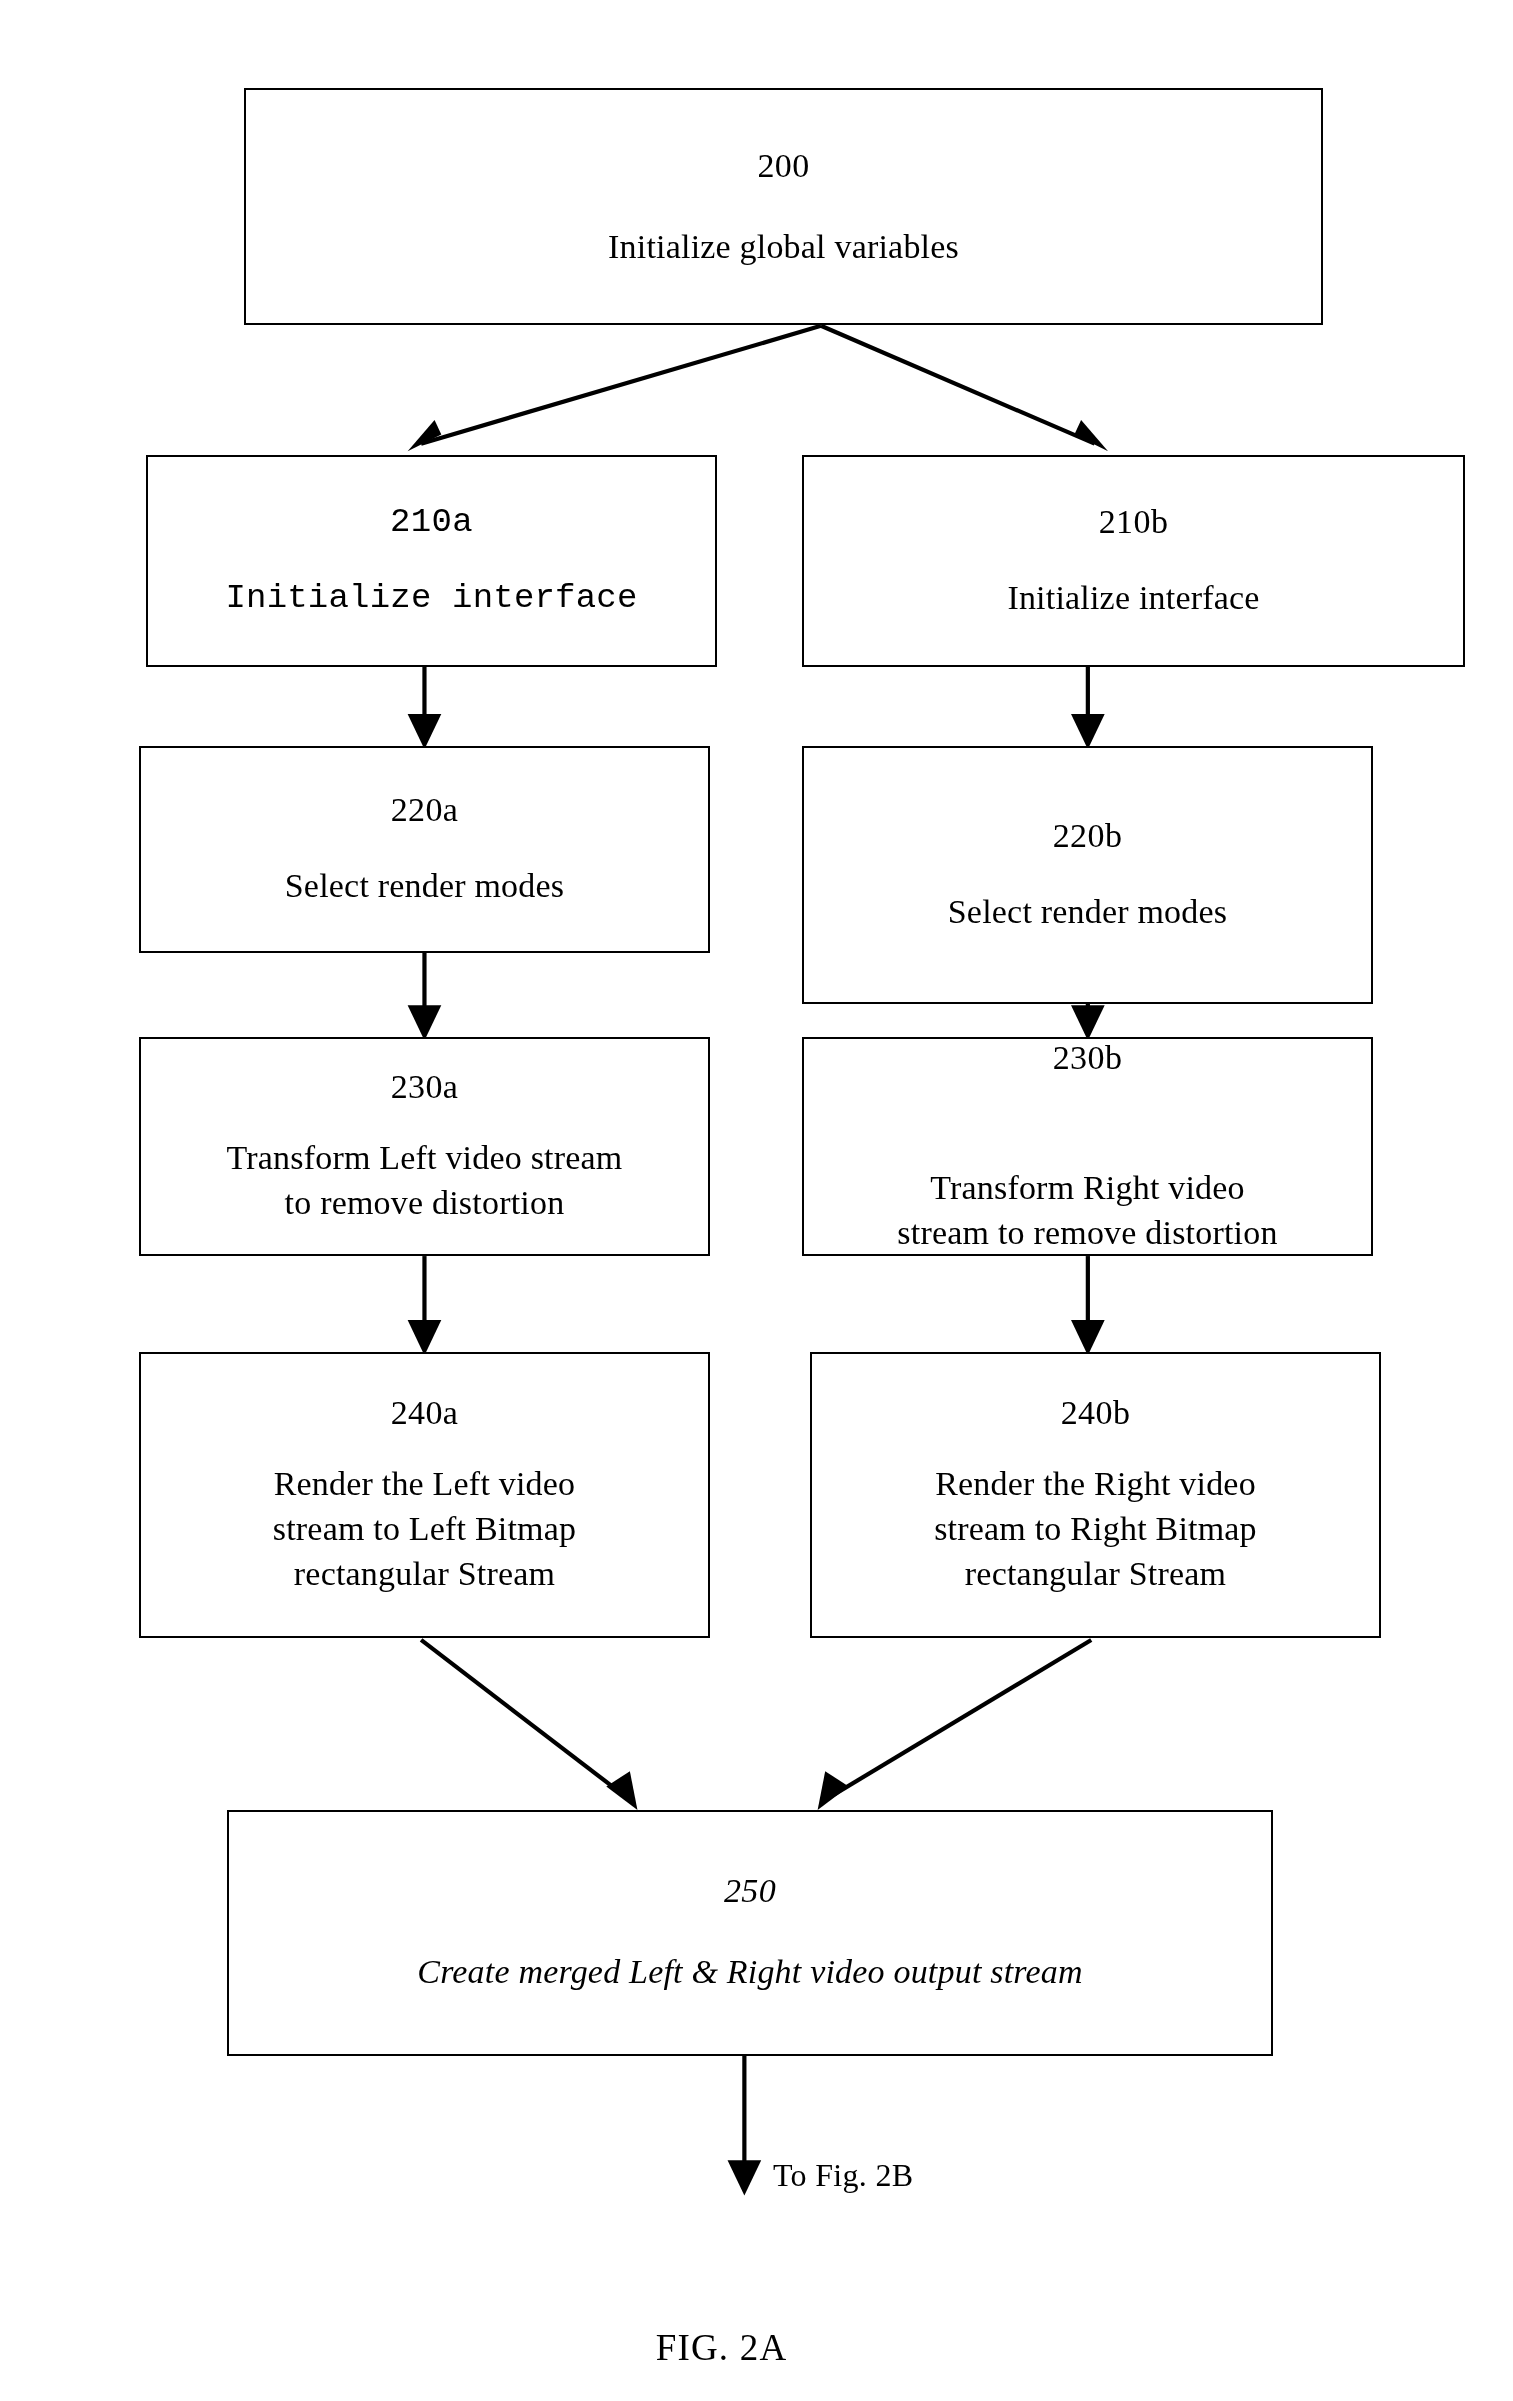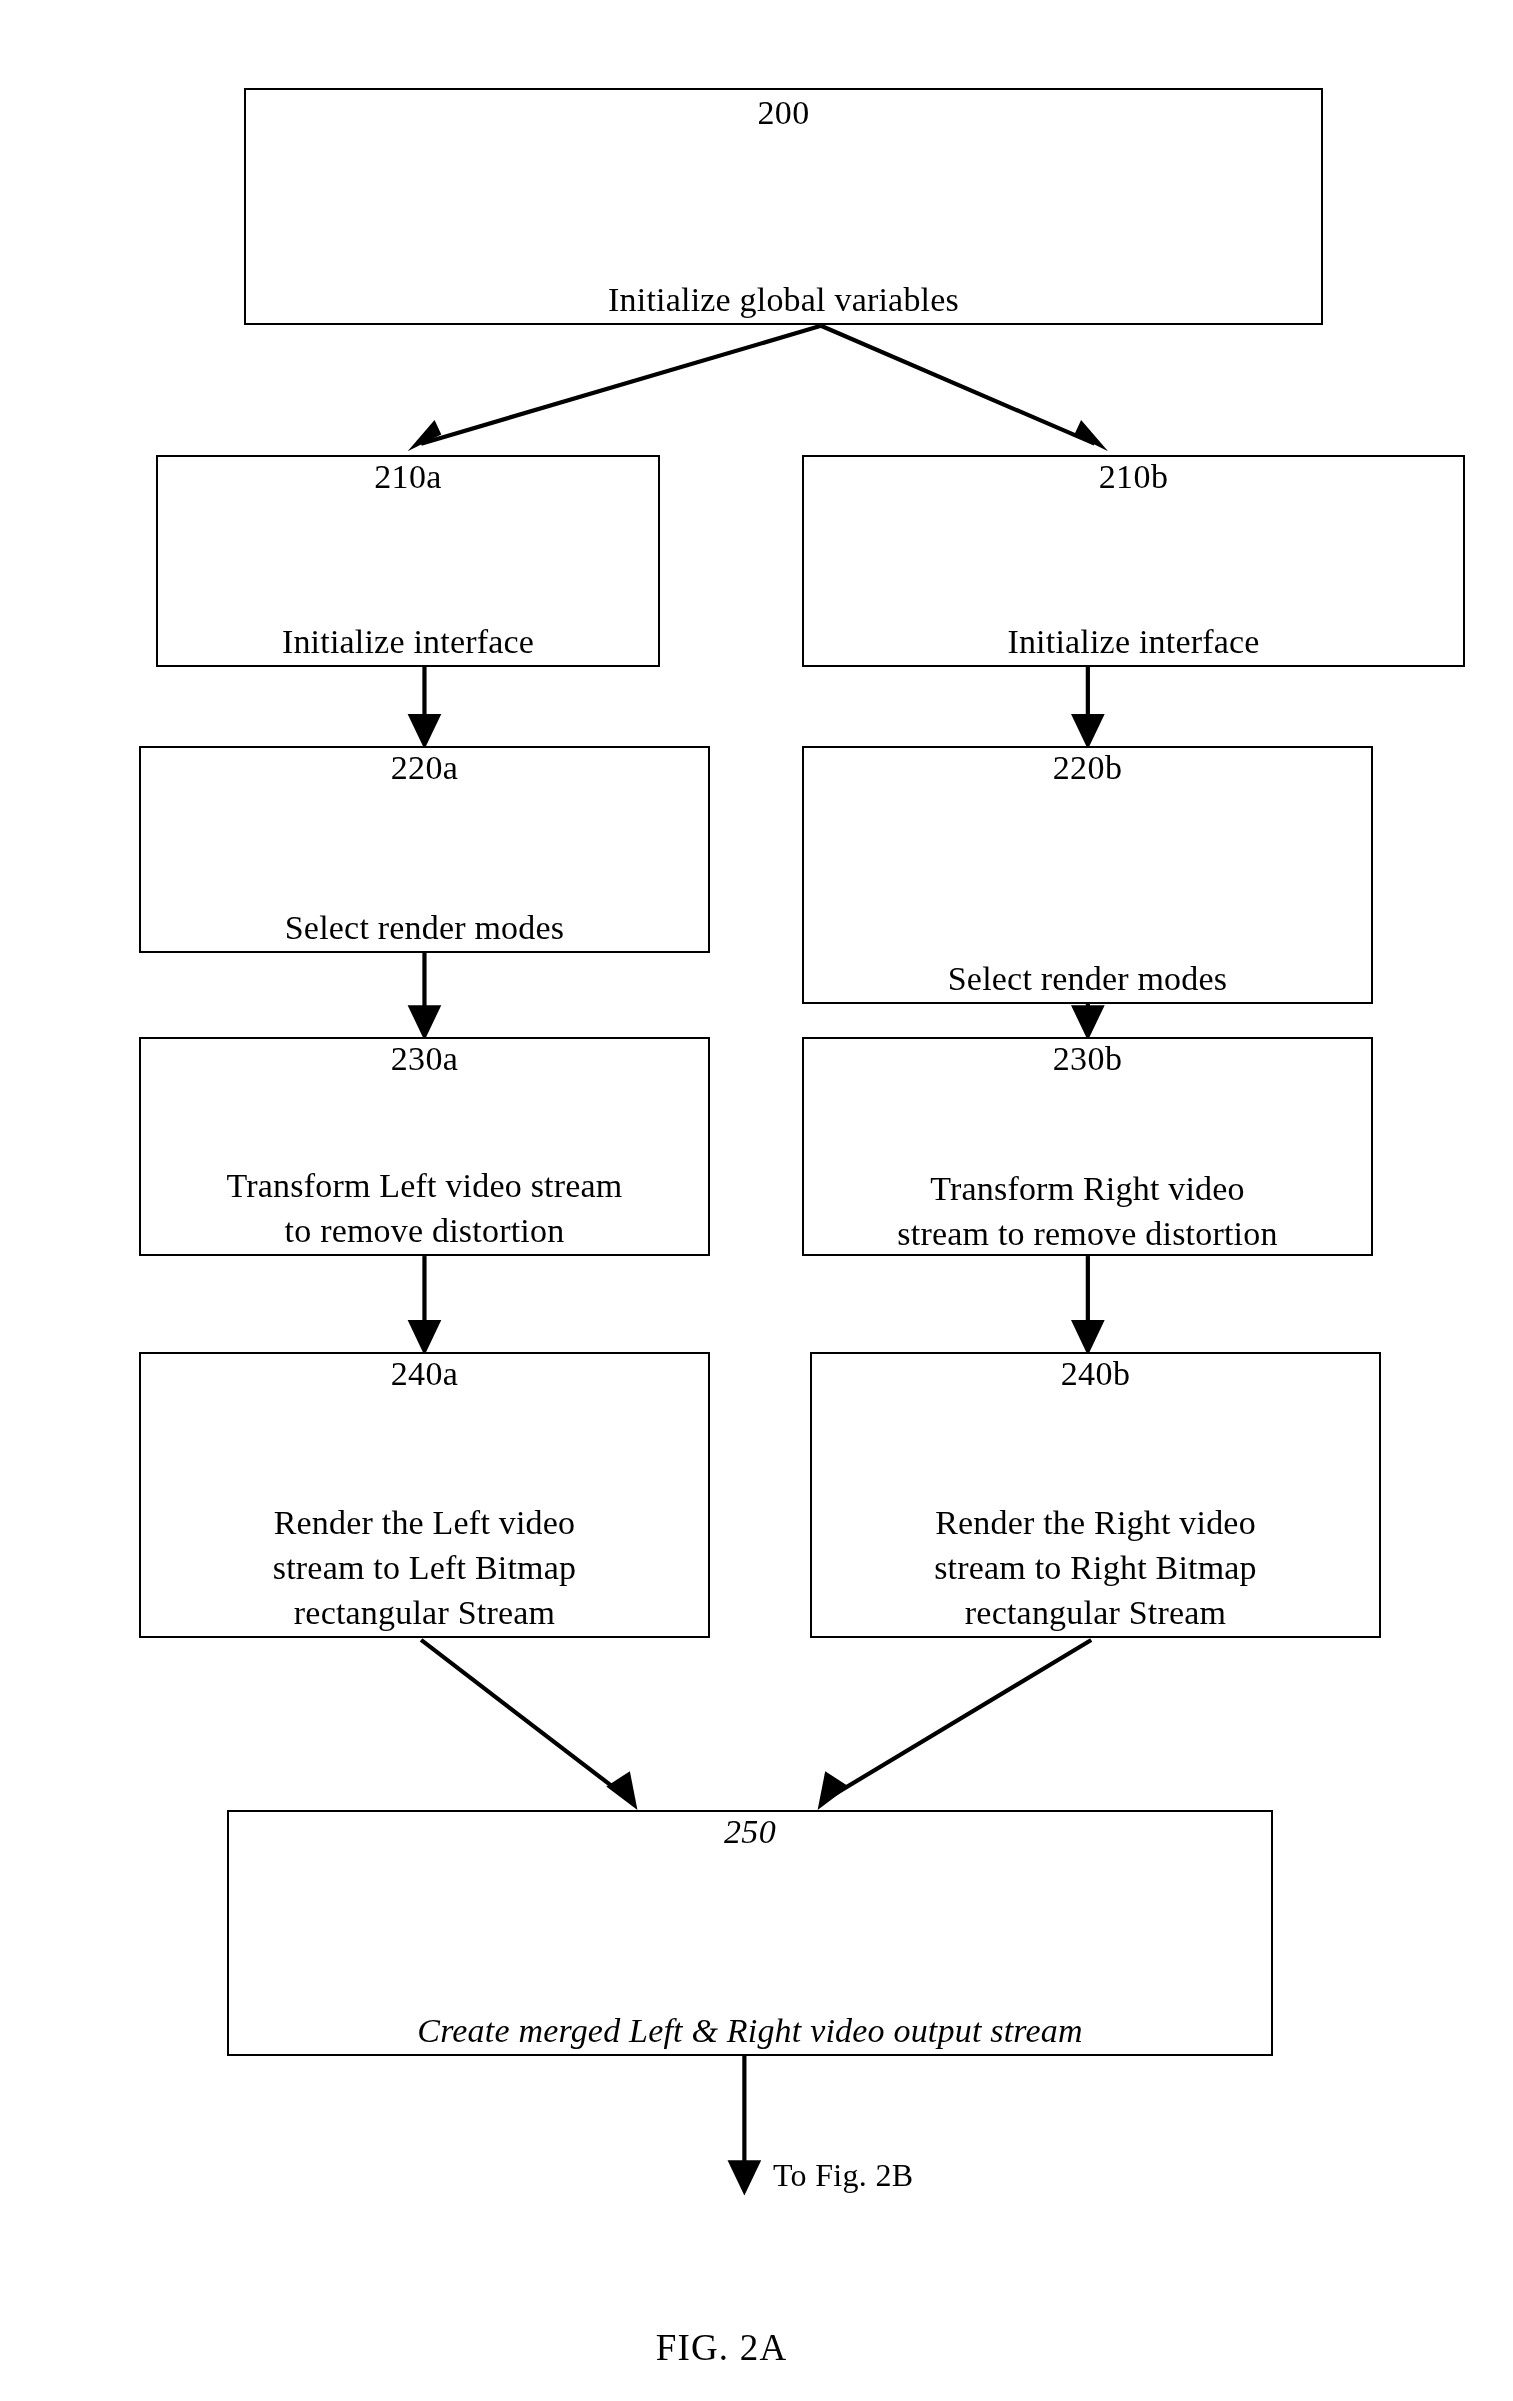"200" .node { justify-content: space-between -> center }
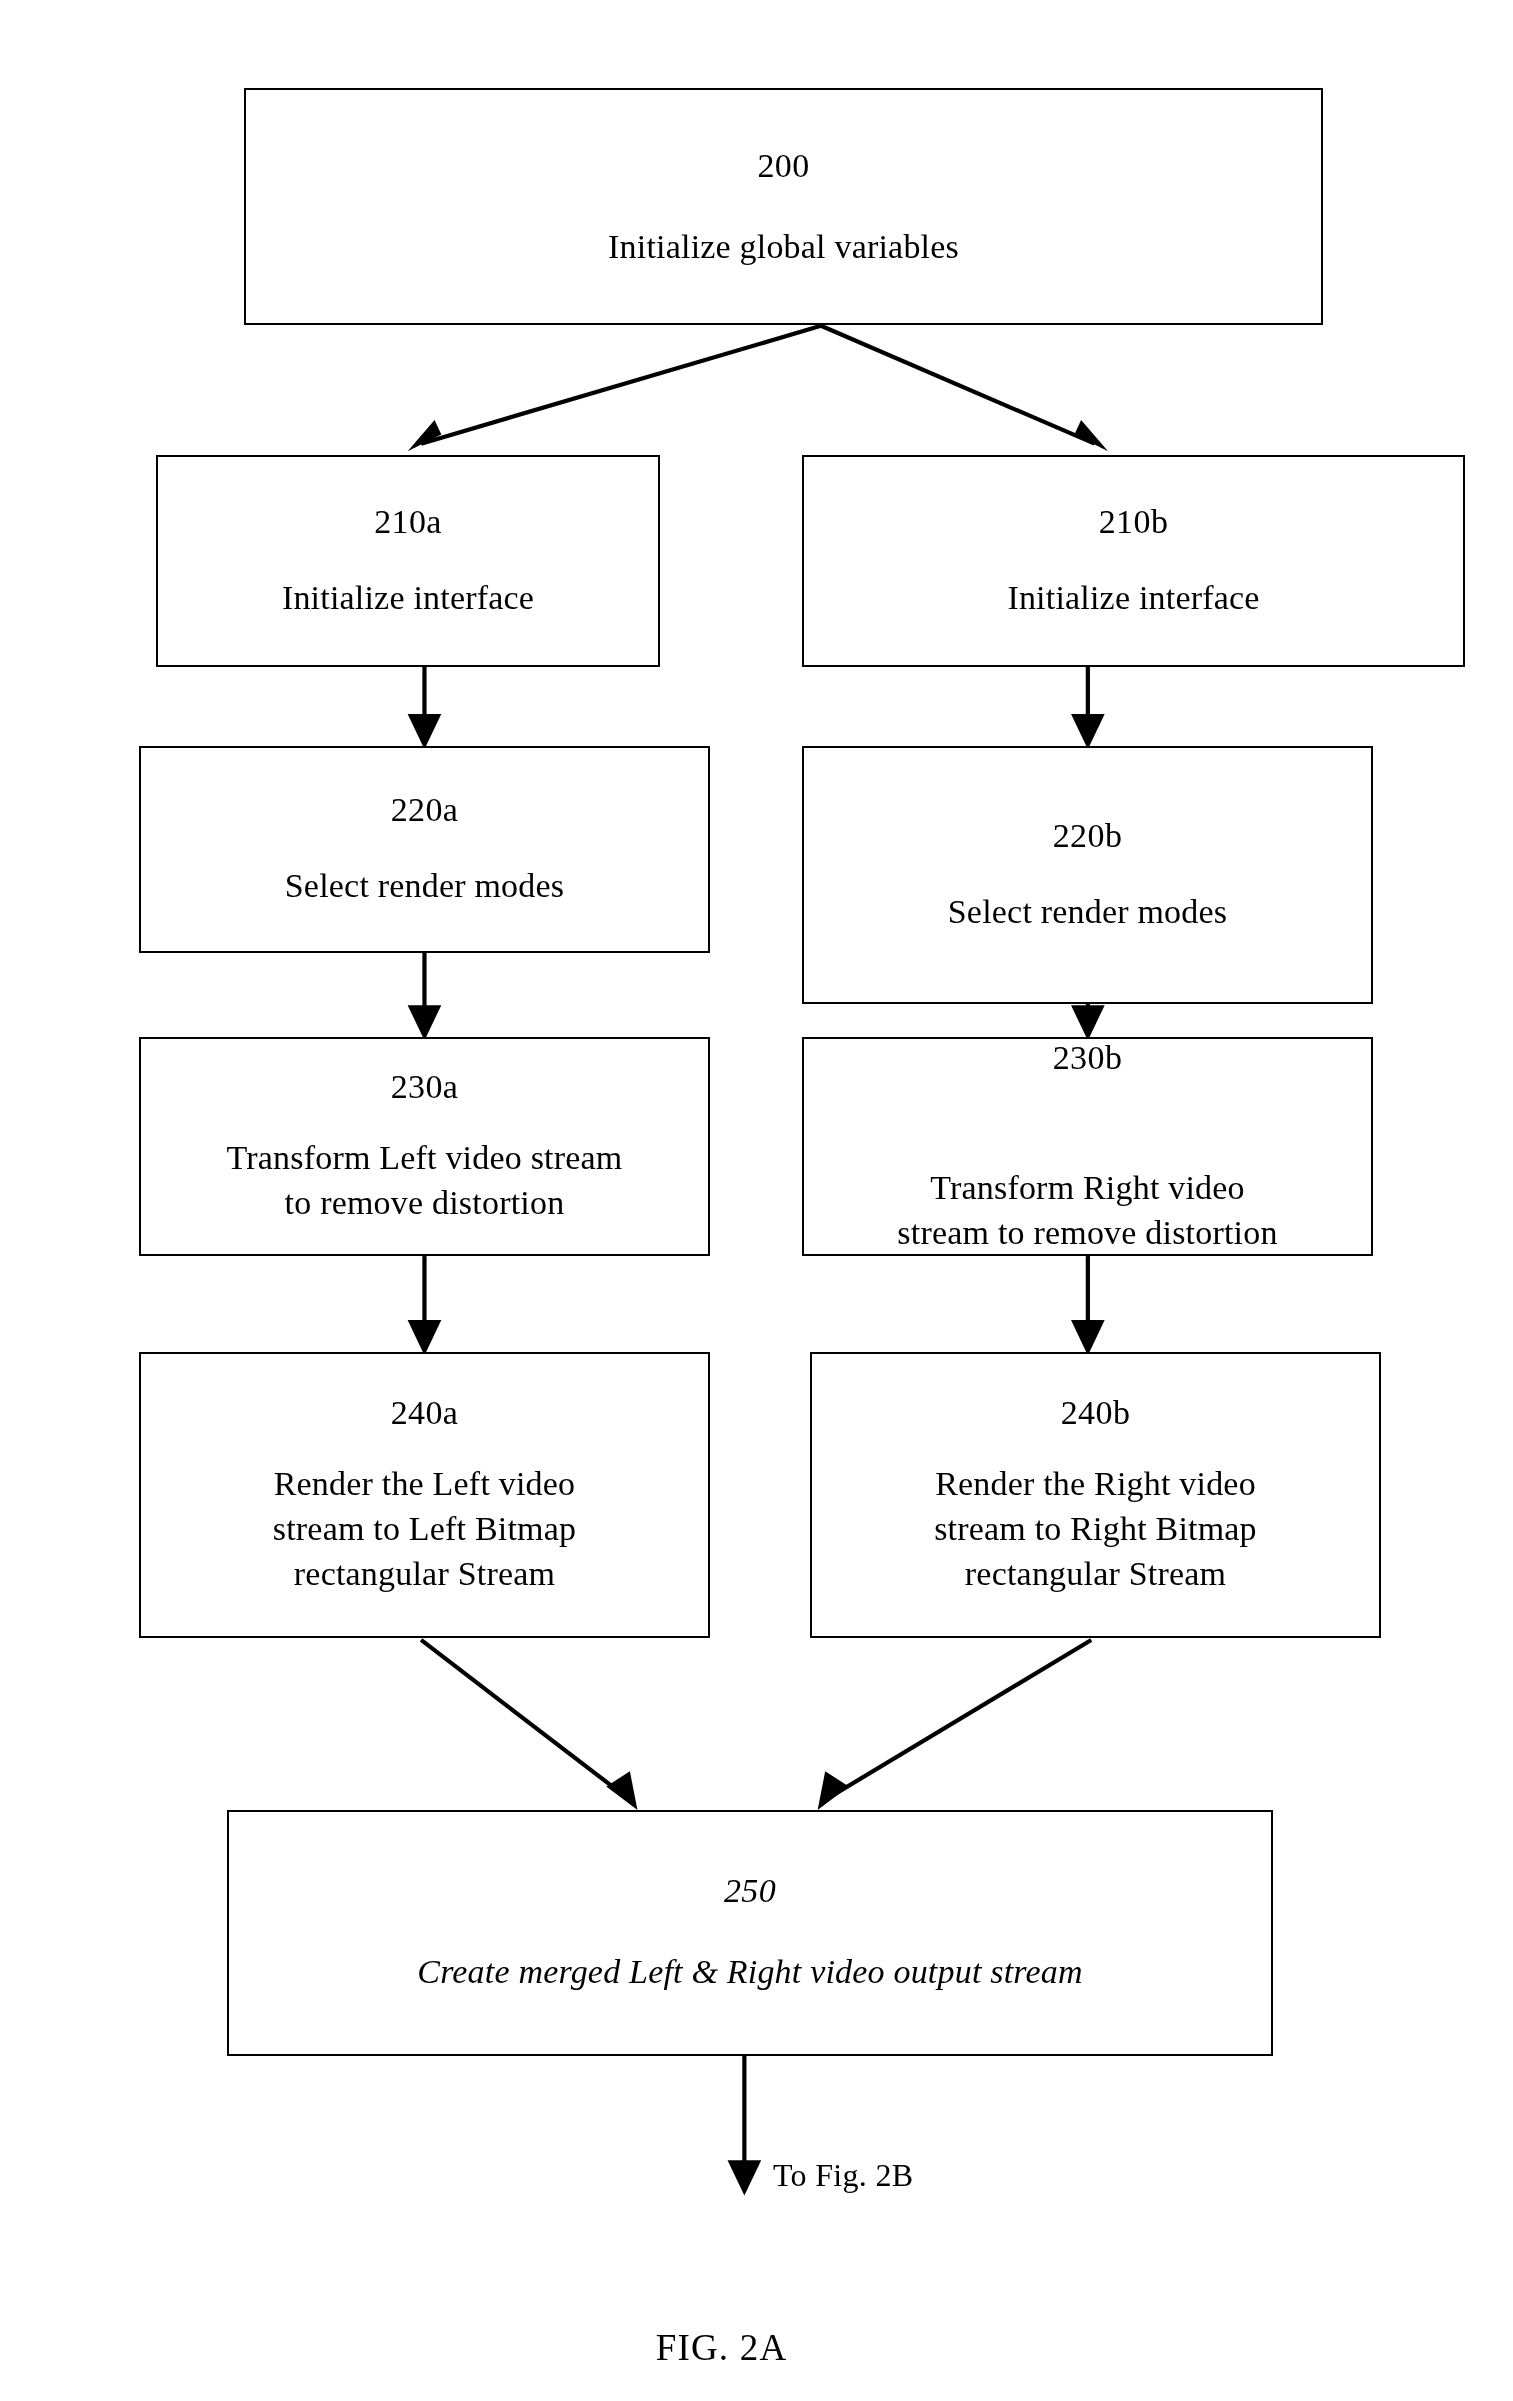"210a" #node-210a { font-family: none -> Liberation Mono, monospace; left: 156px -> 146px; width: 504px -> 571px }
